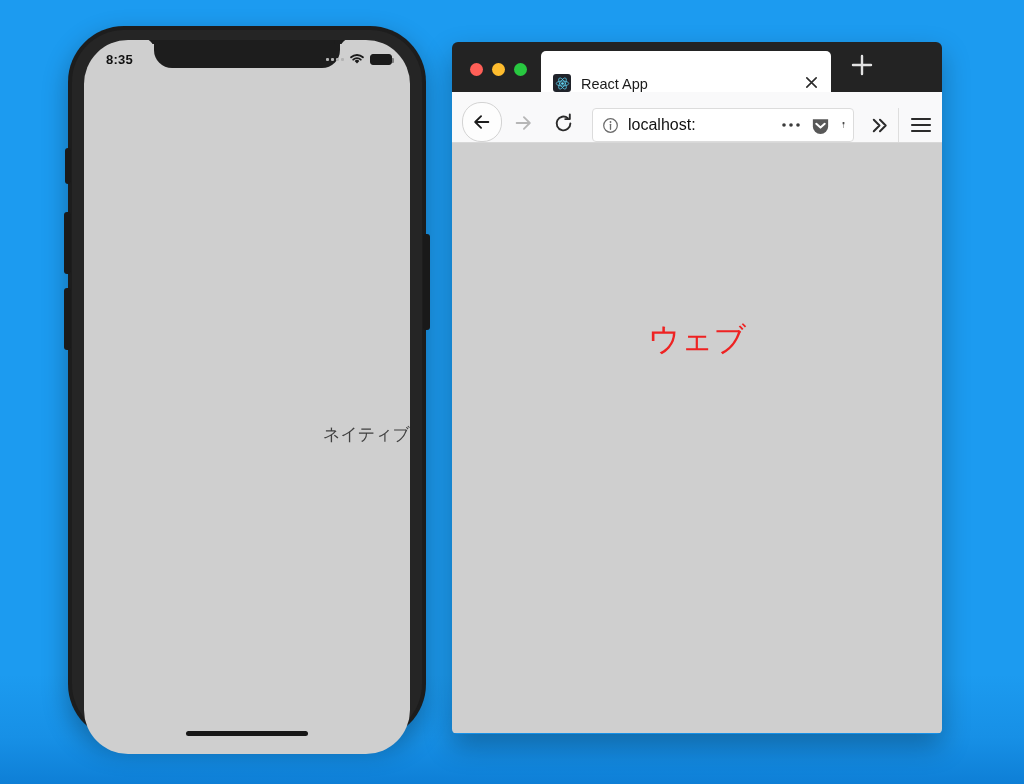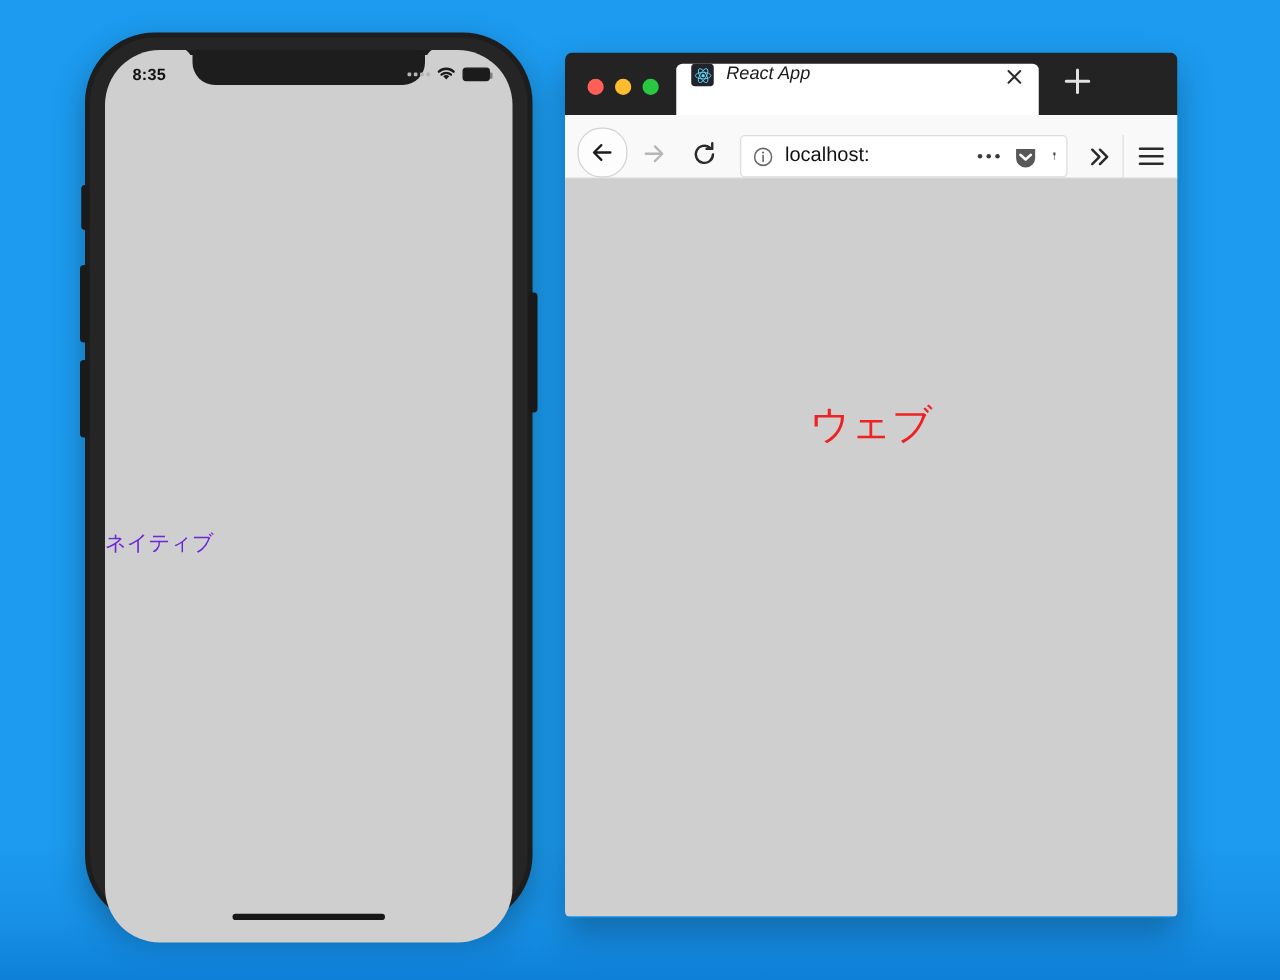"React App" #tab { align-items: flex-start -> flex-end; font-style: italic -> none }
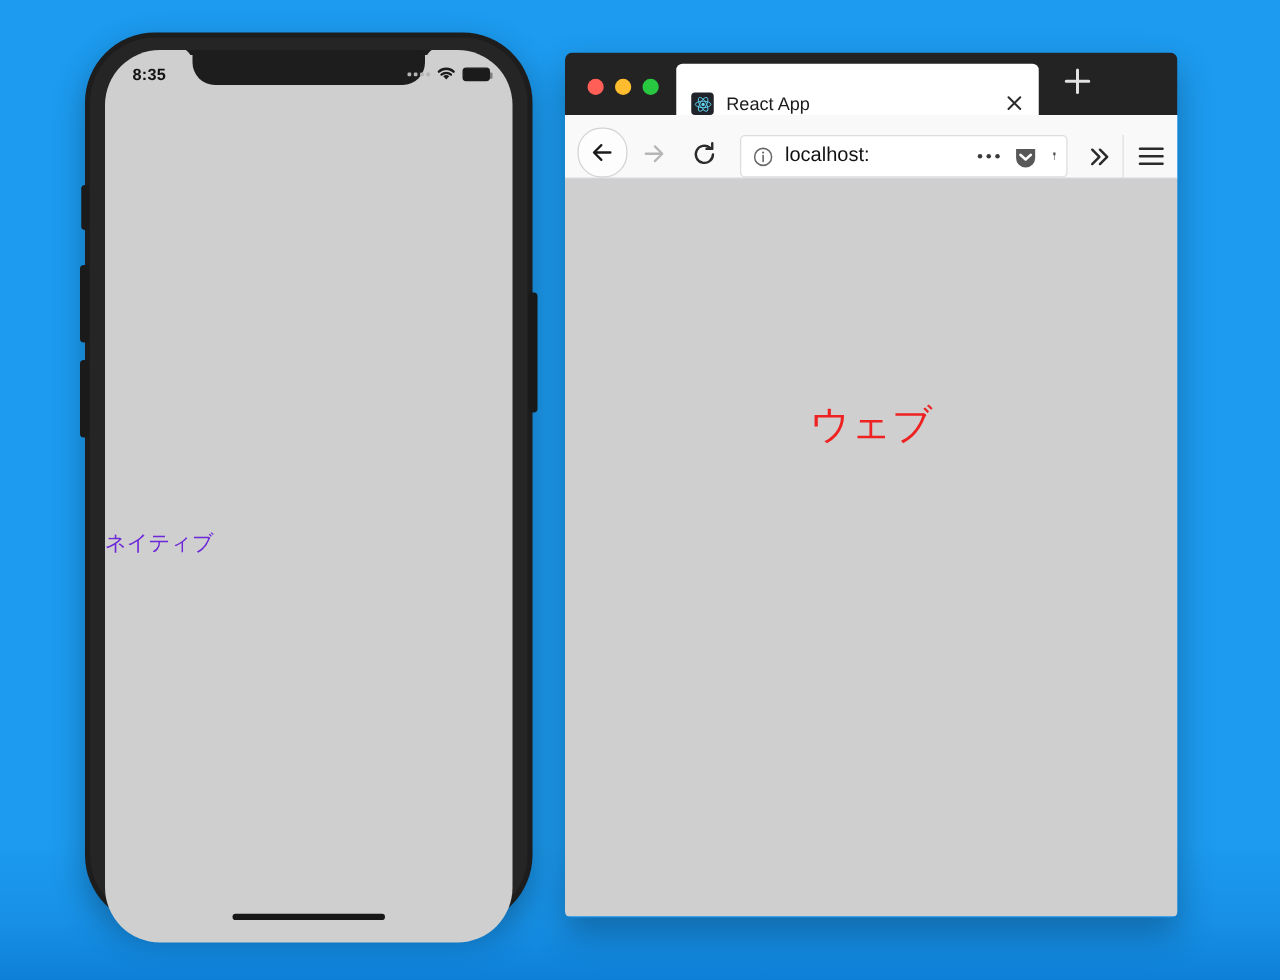"ネイティブ" #native-label { color: #6d28d9 -> #404040; text-align: left -> right }
